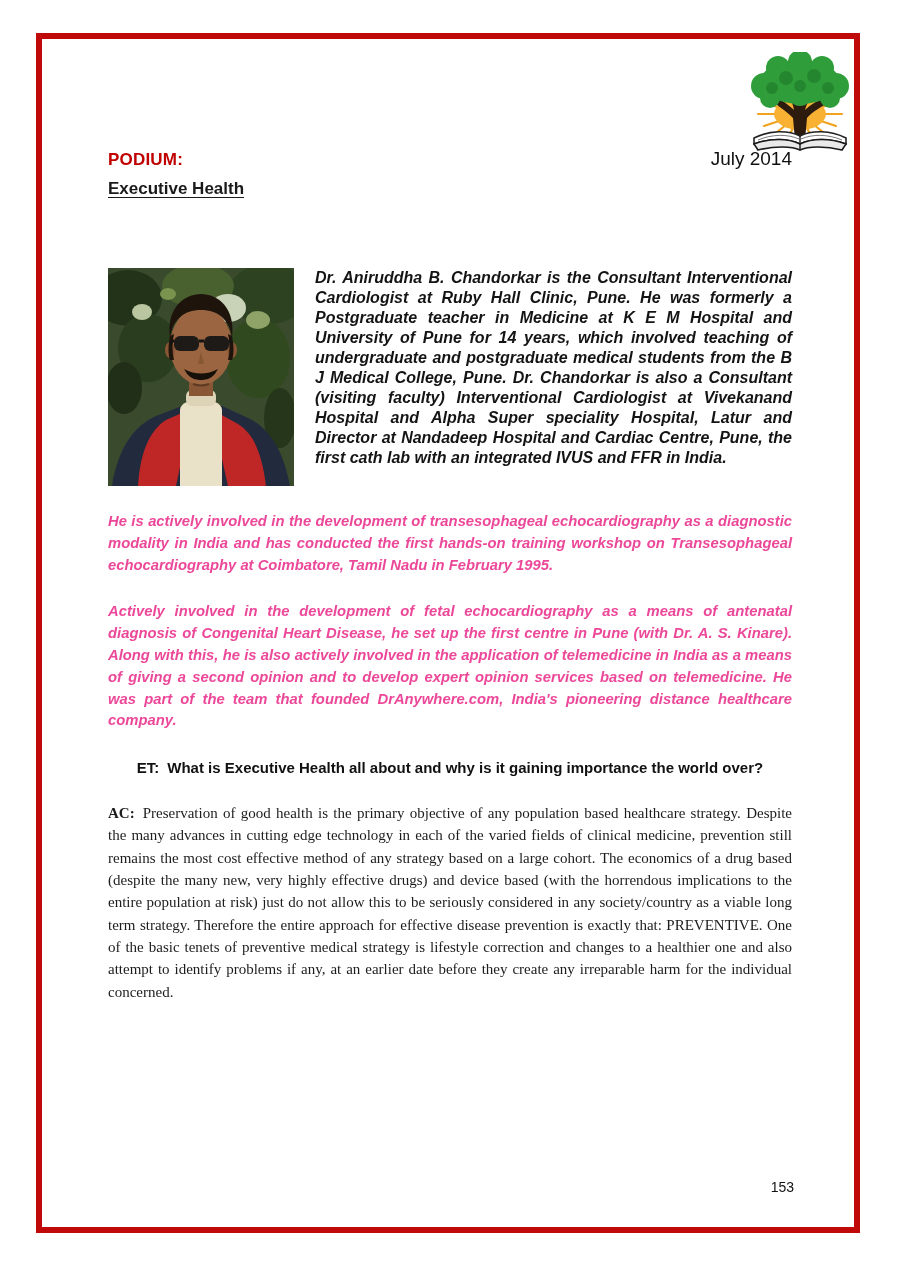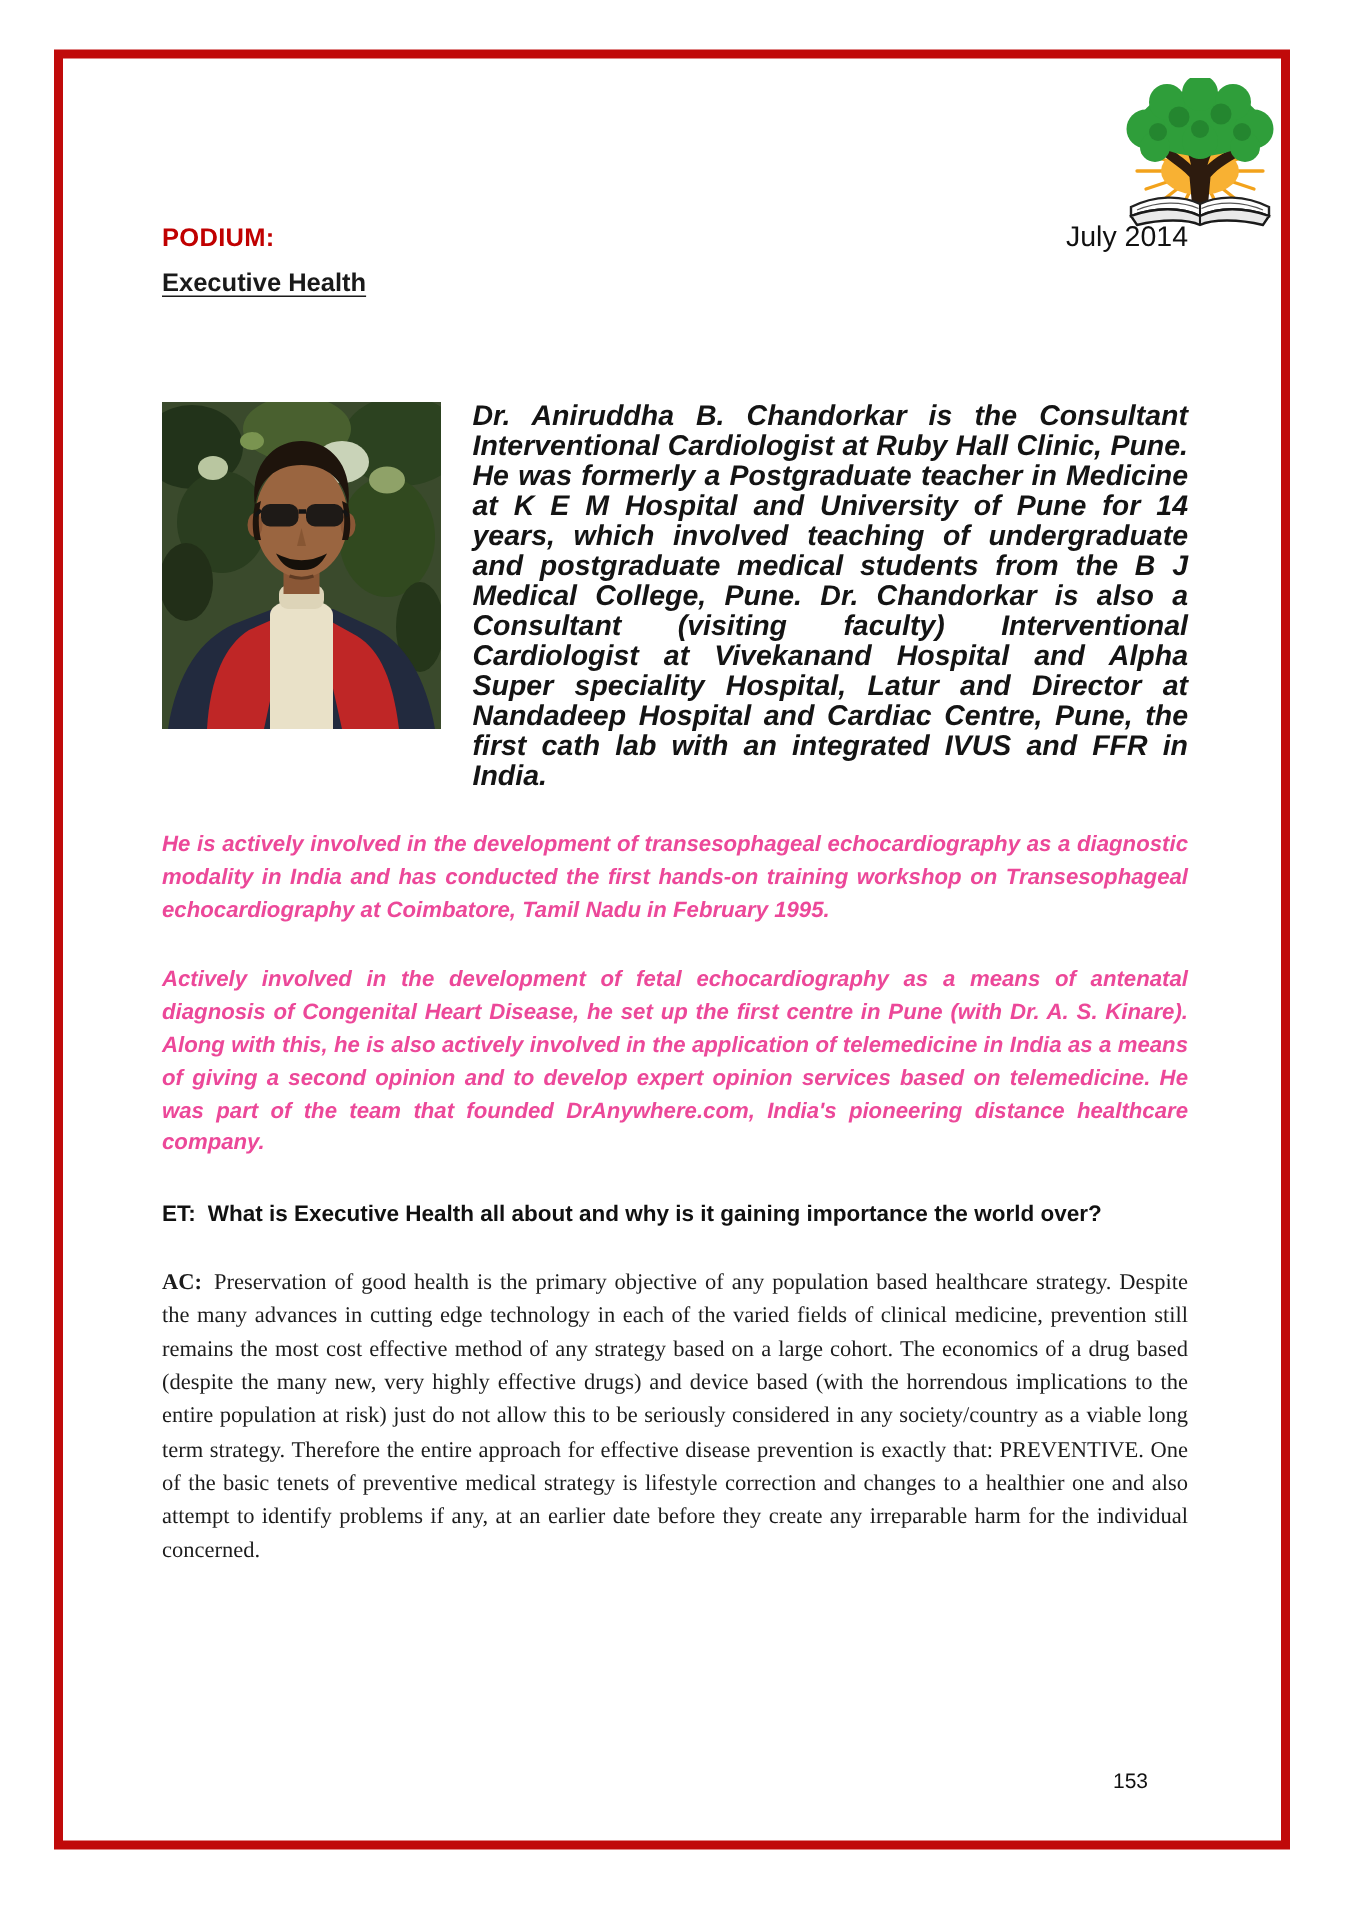"Dr. Aniruddha B. Chandorkar is" .bio-text { font-size: 19px -> 16px }
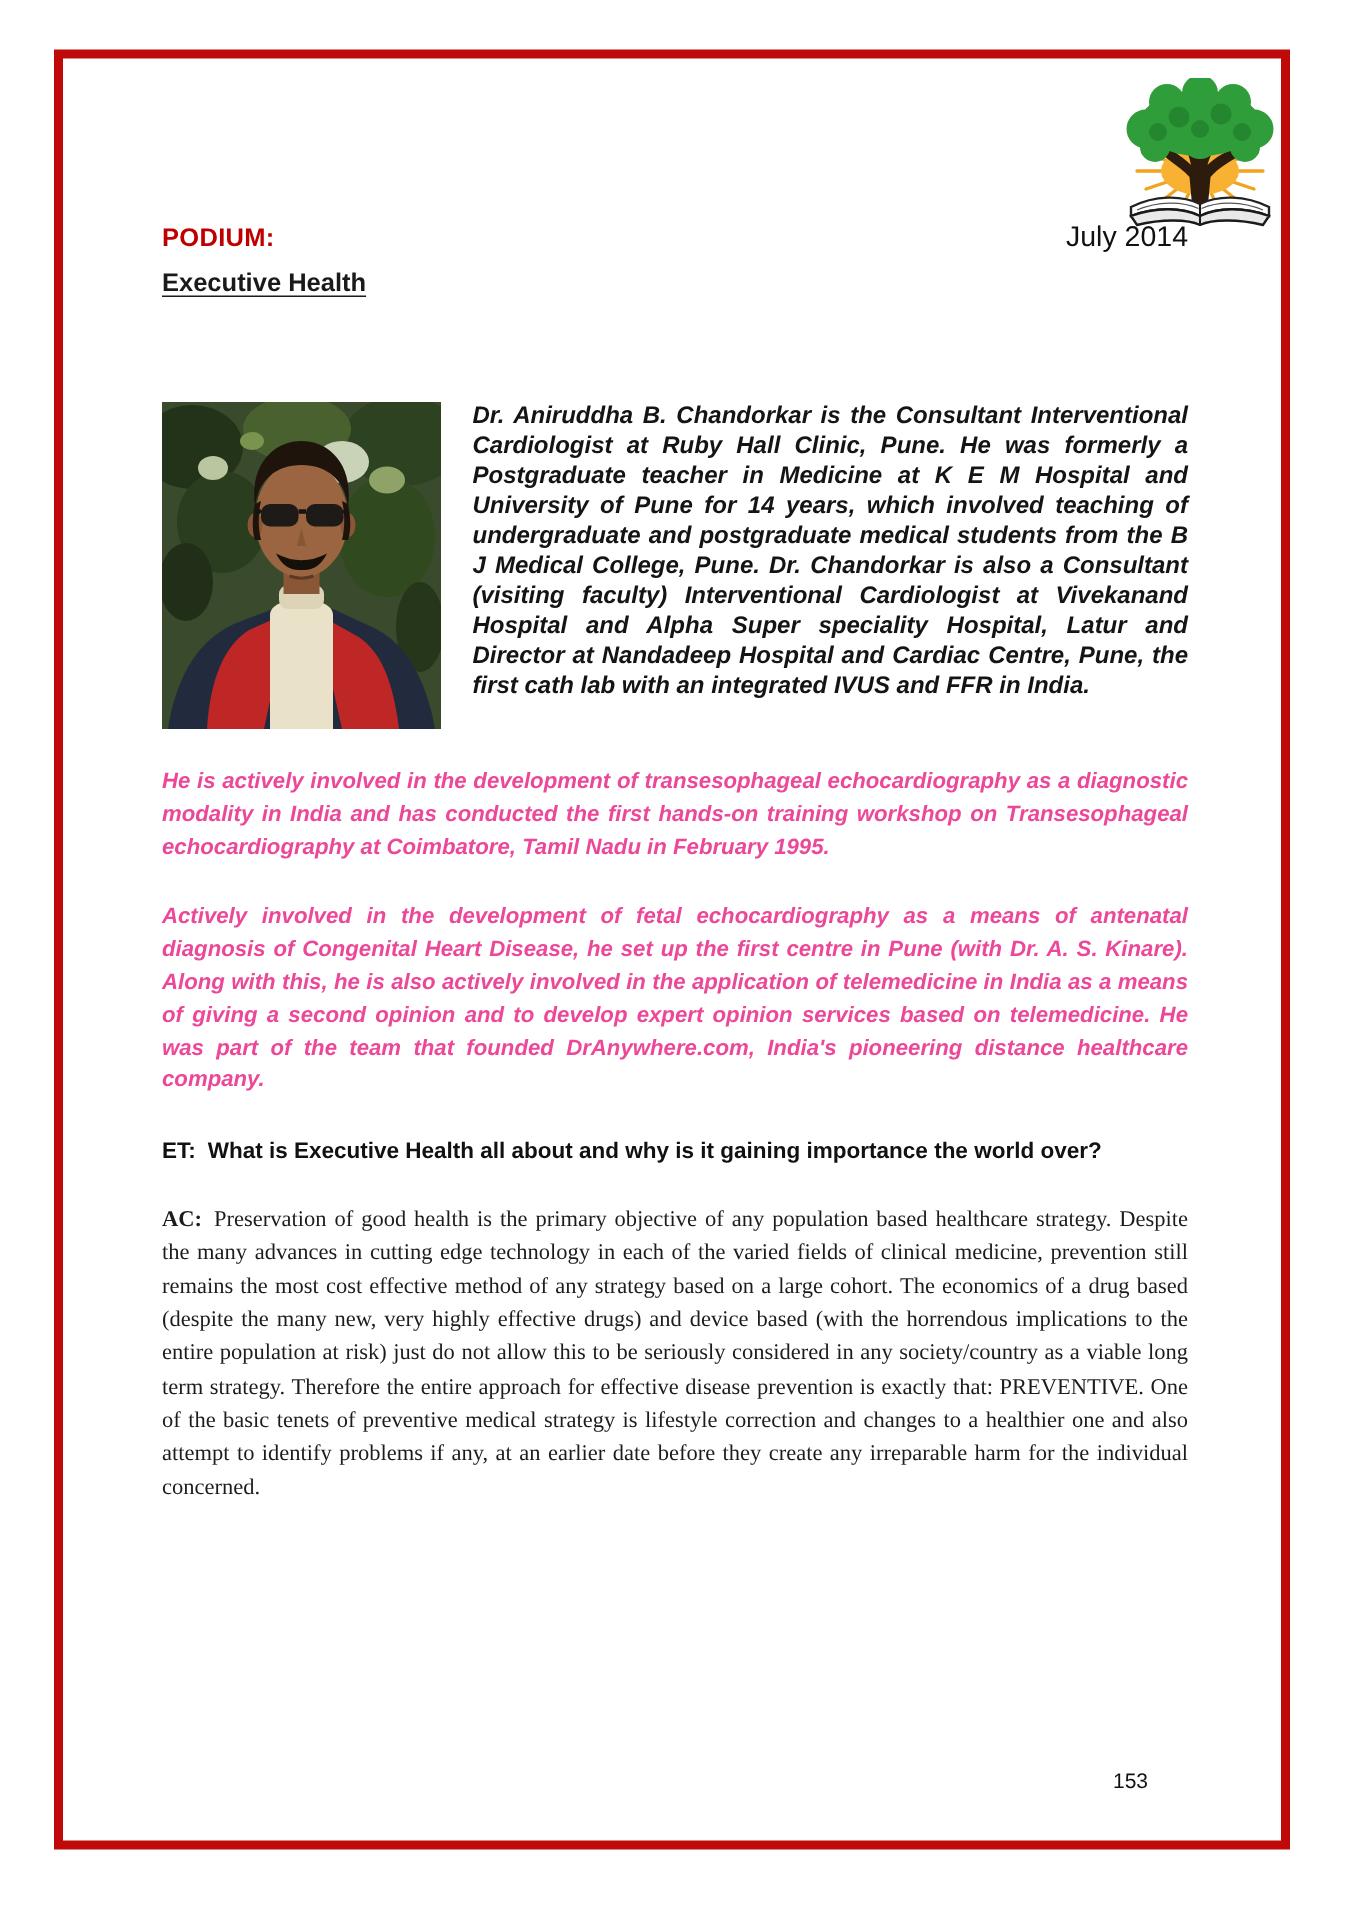"ET: What is Executive Health" .q-line { text-align: none -> center }
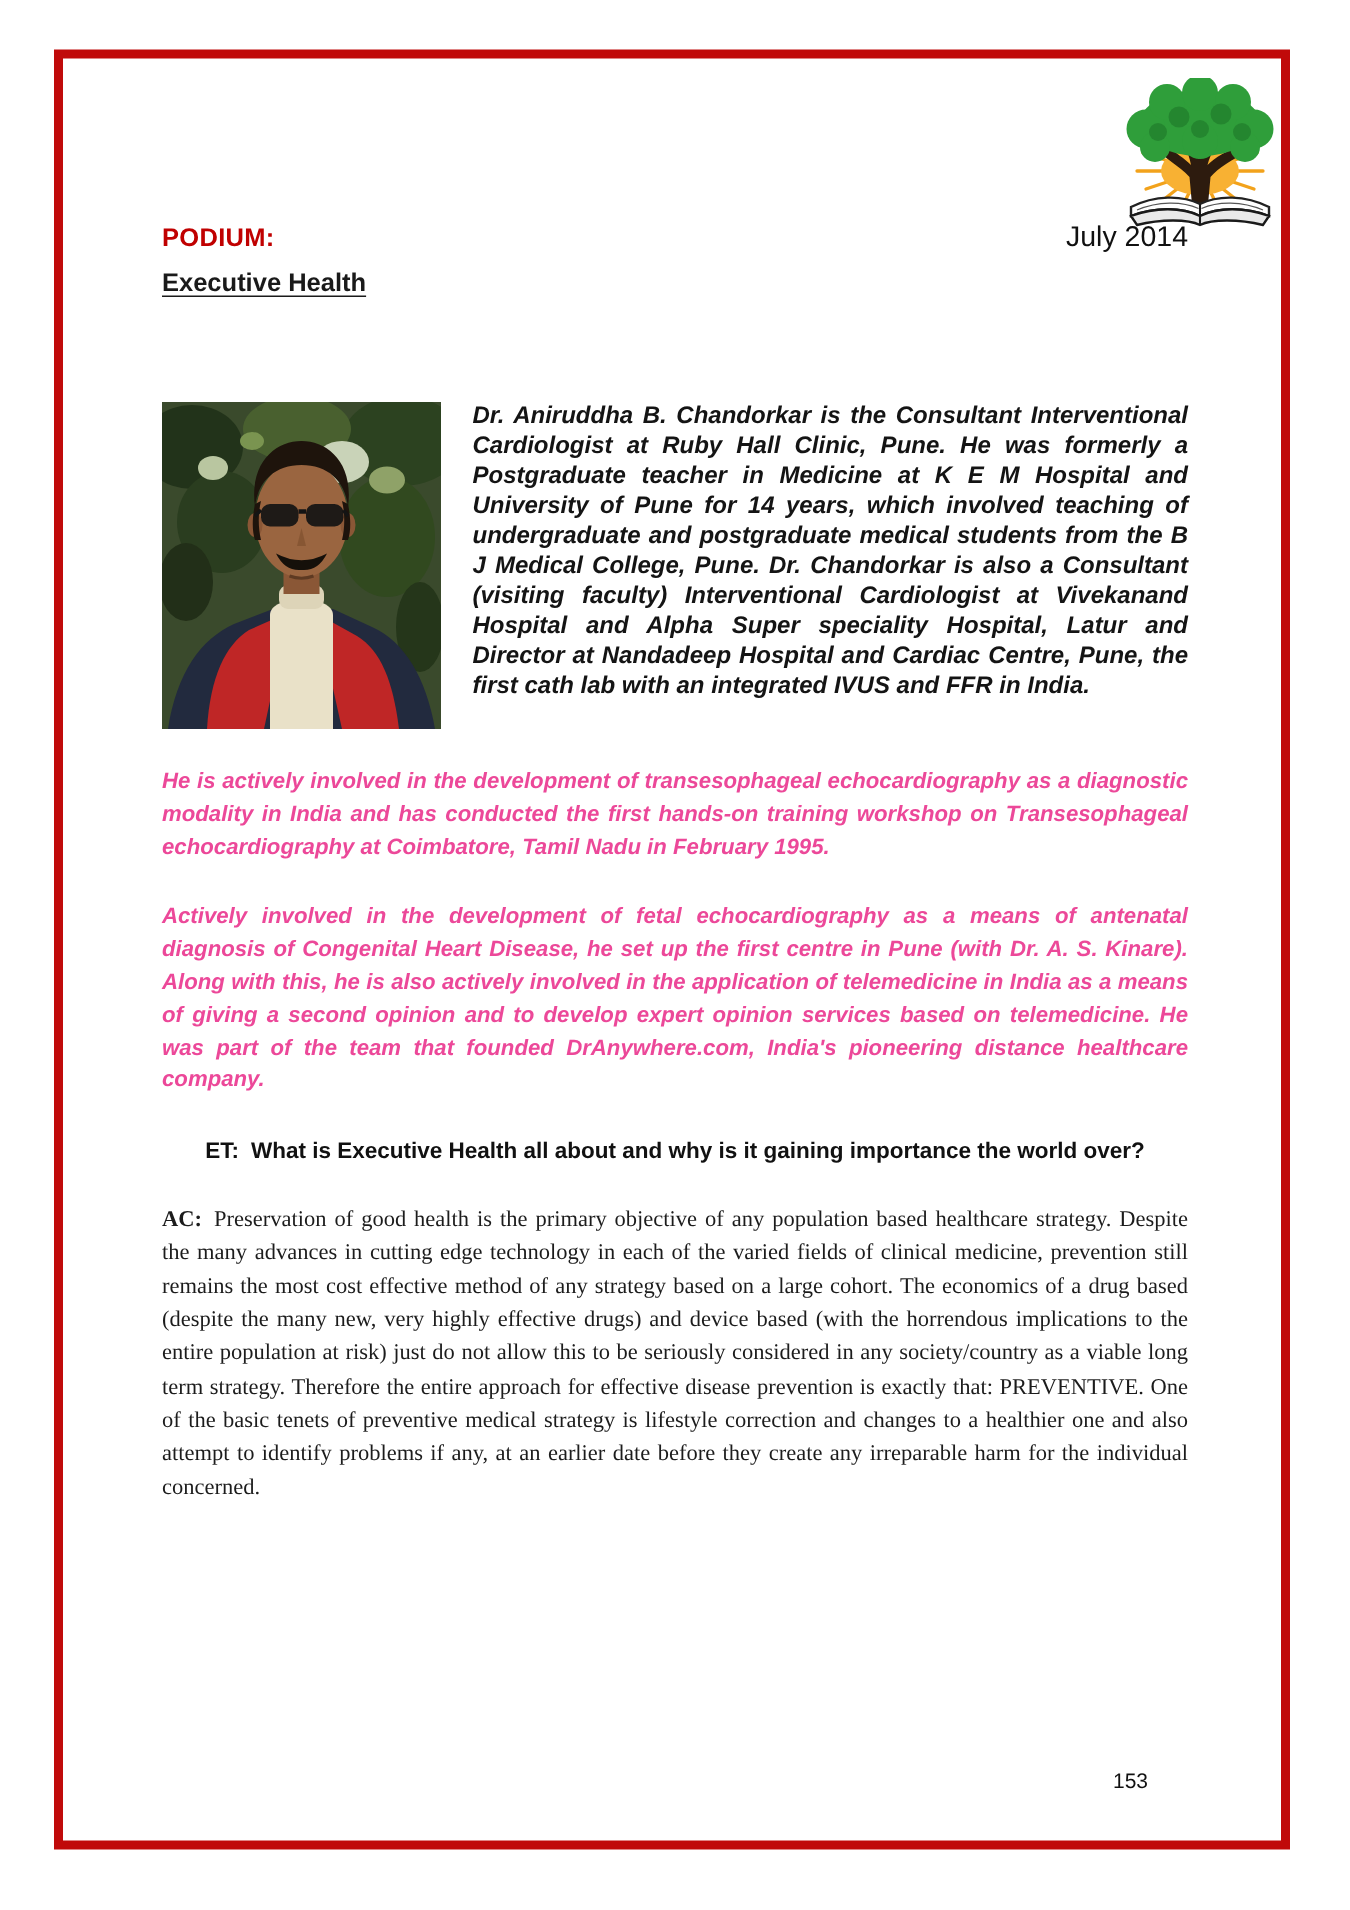"153" .page-number { text-align: left -> right }
